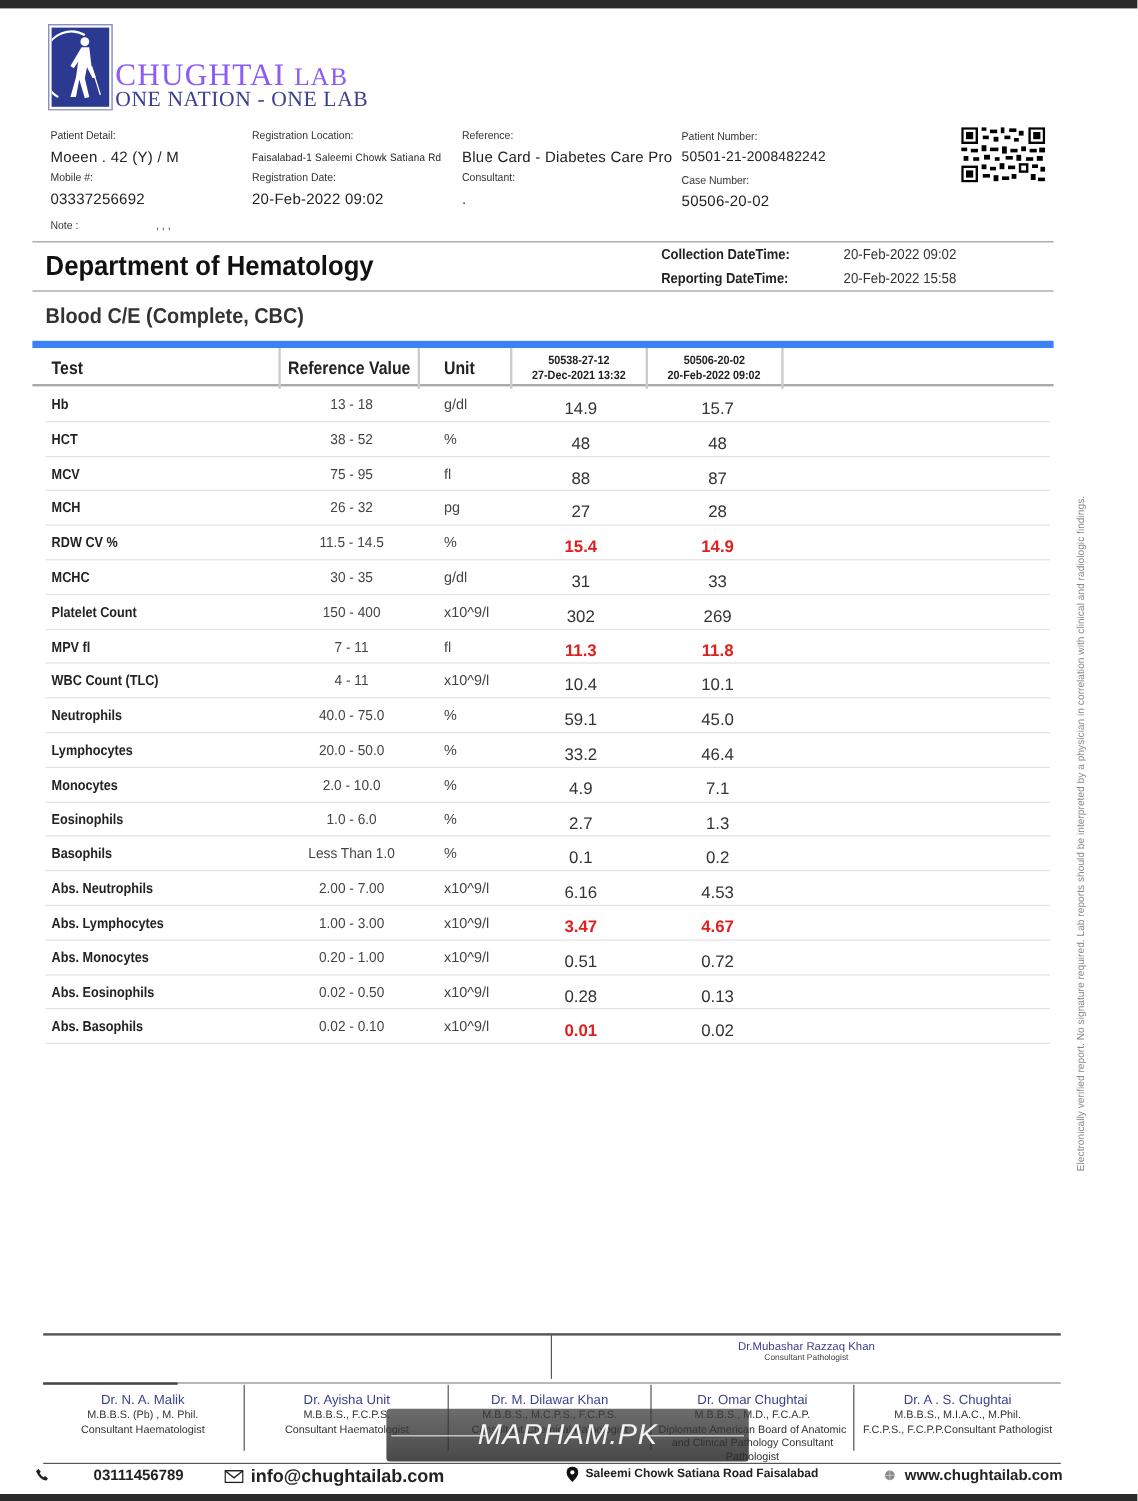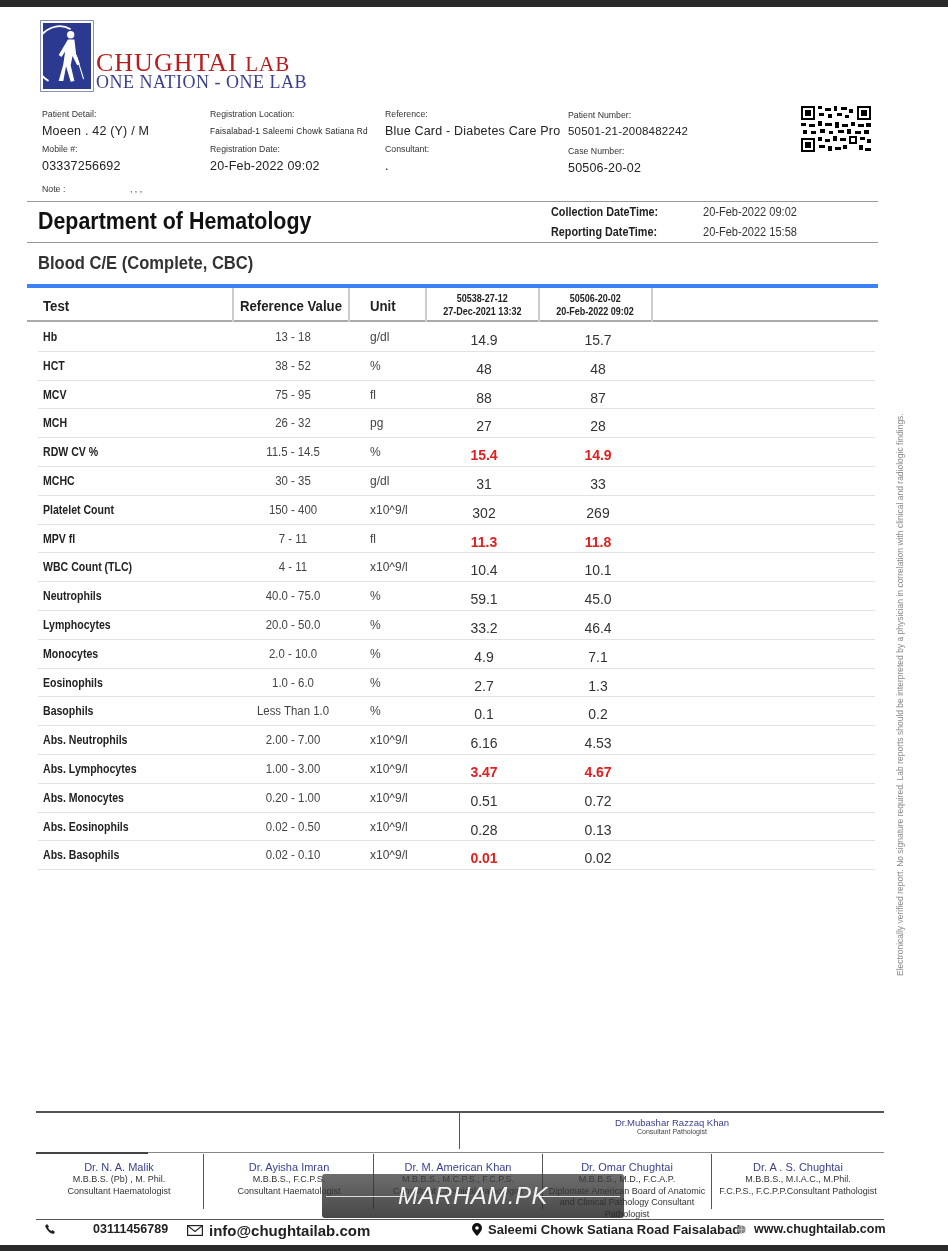"CHUGHTAI LAB" .logo-name { color: #b91c1c -> #8b5cf6 }
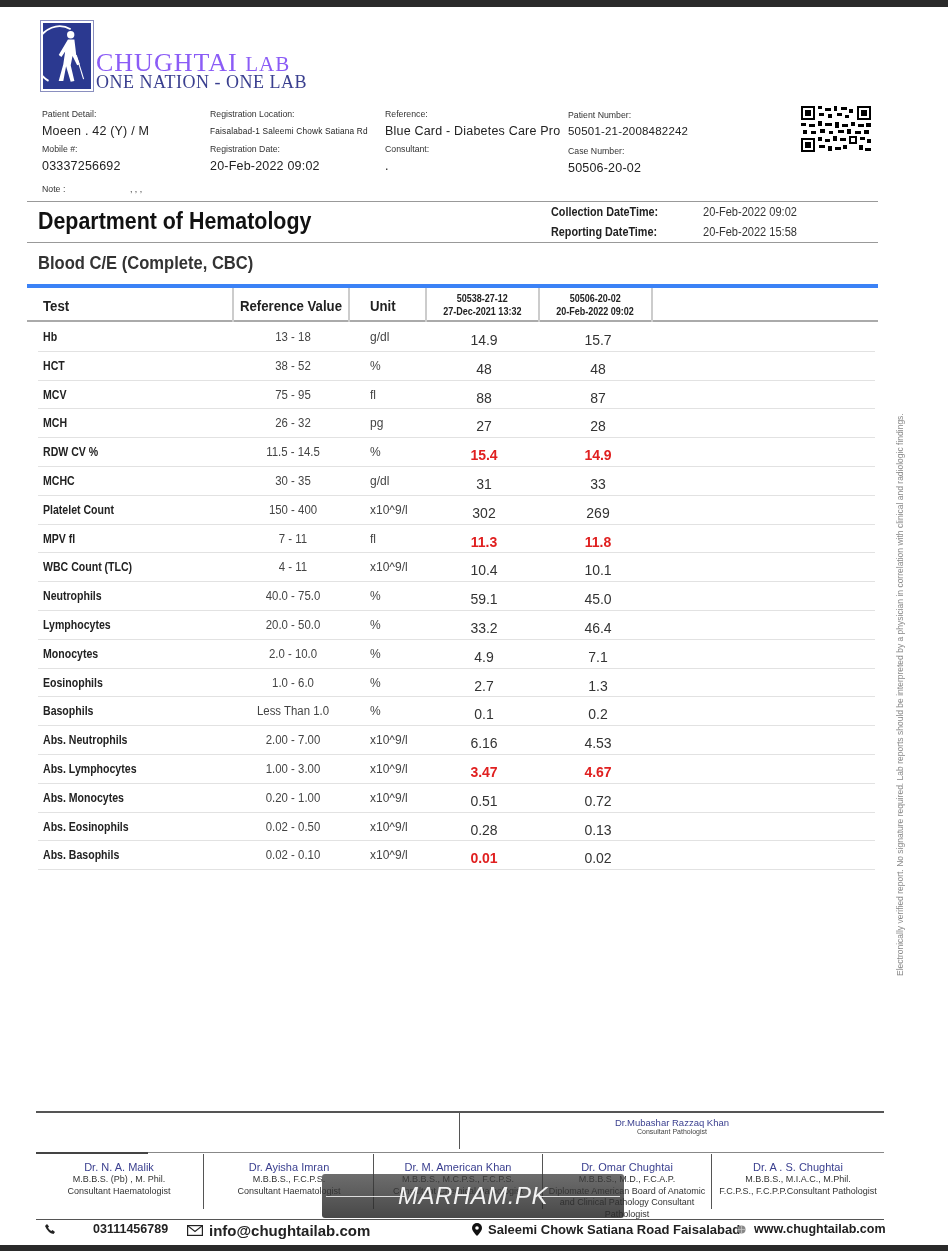"Test" .thead { border-top: 4px solid #3b82f6 -> 6px solid #3b82f6 }
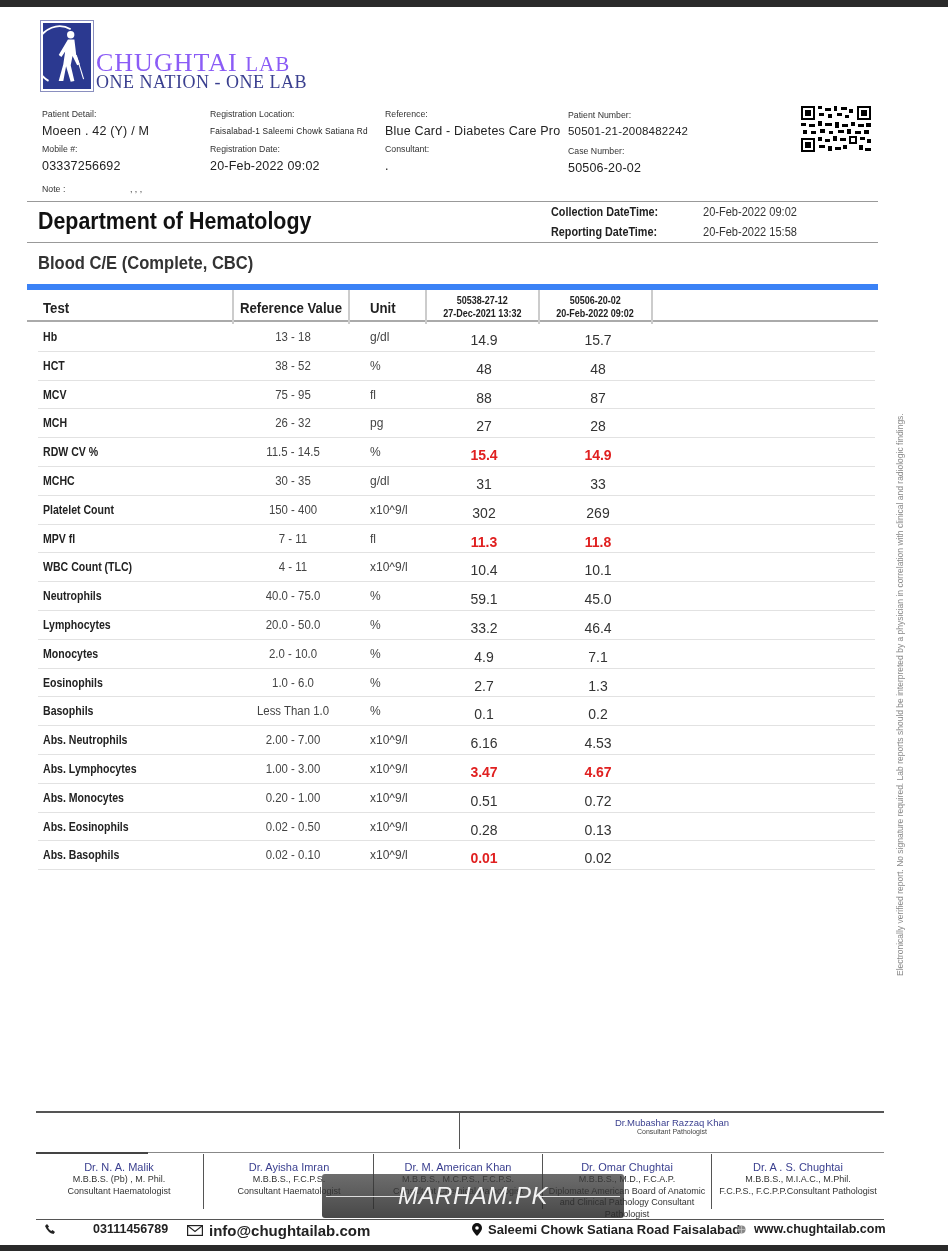"Dr. Ayisha Imran" div.n { text: Imran -> Unit }
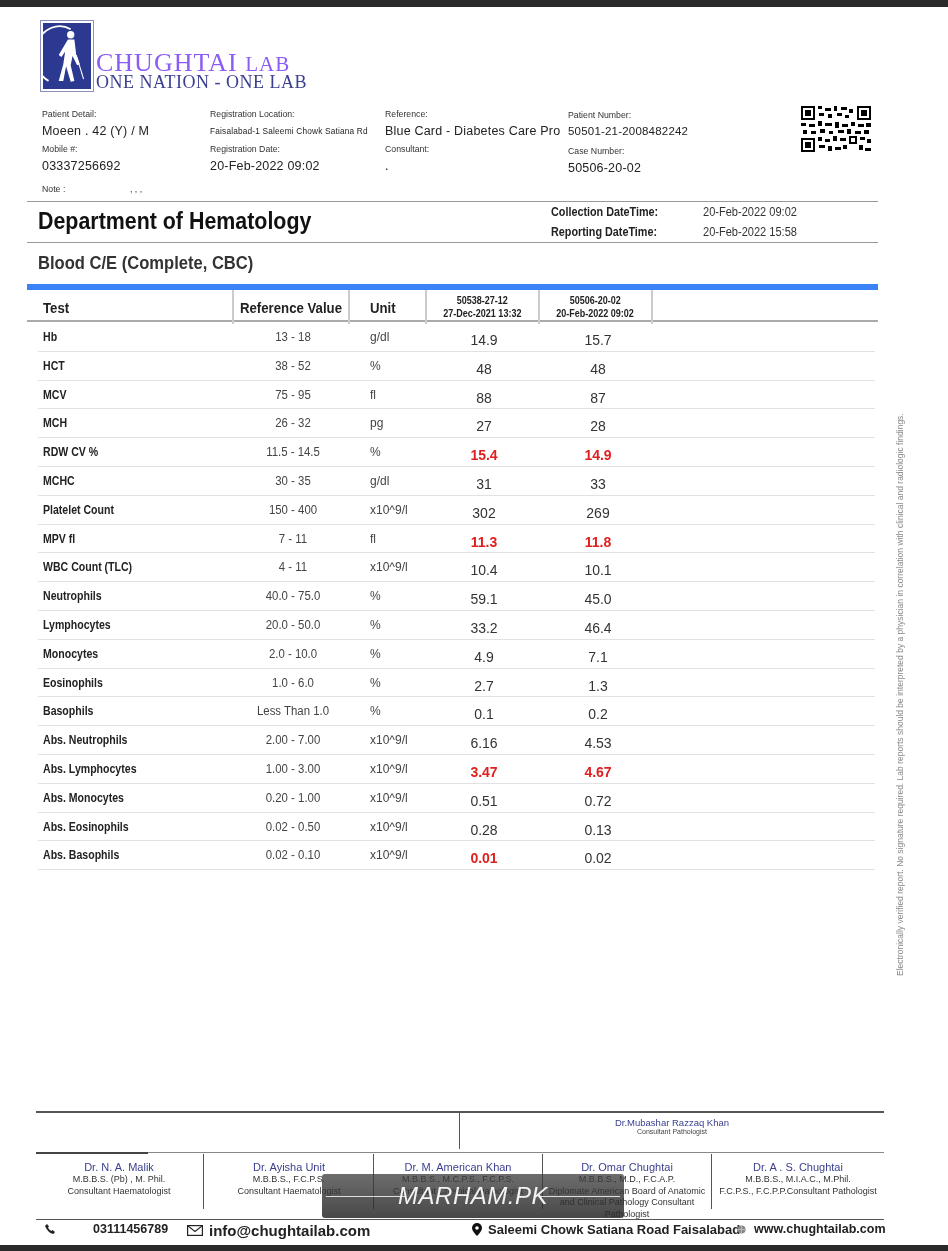"Dr. M. American Khan" div.n { text: American -> Dilawar }
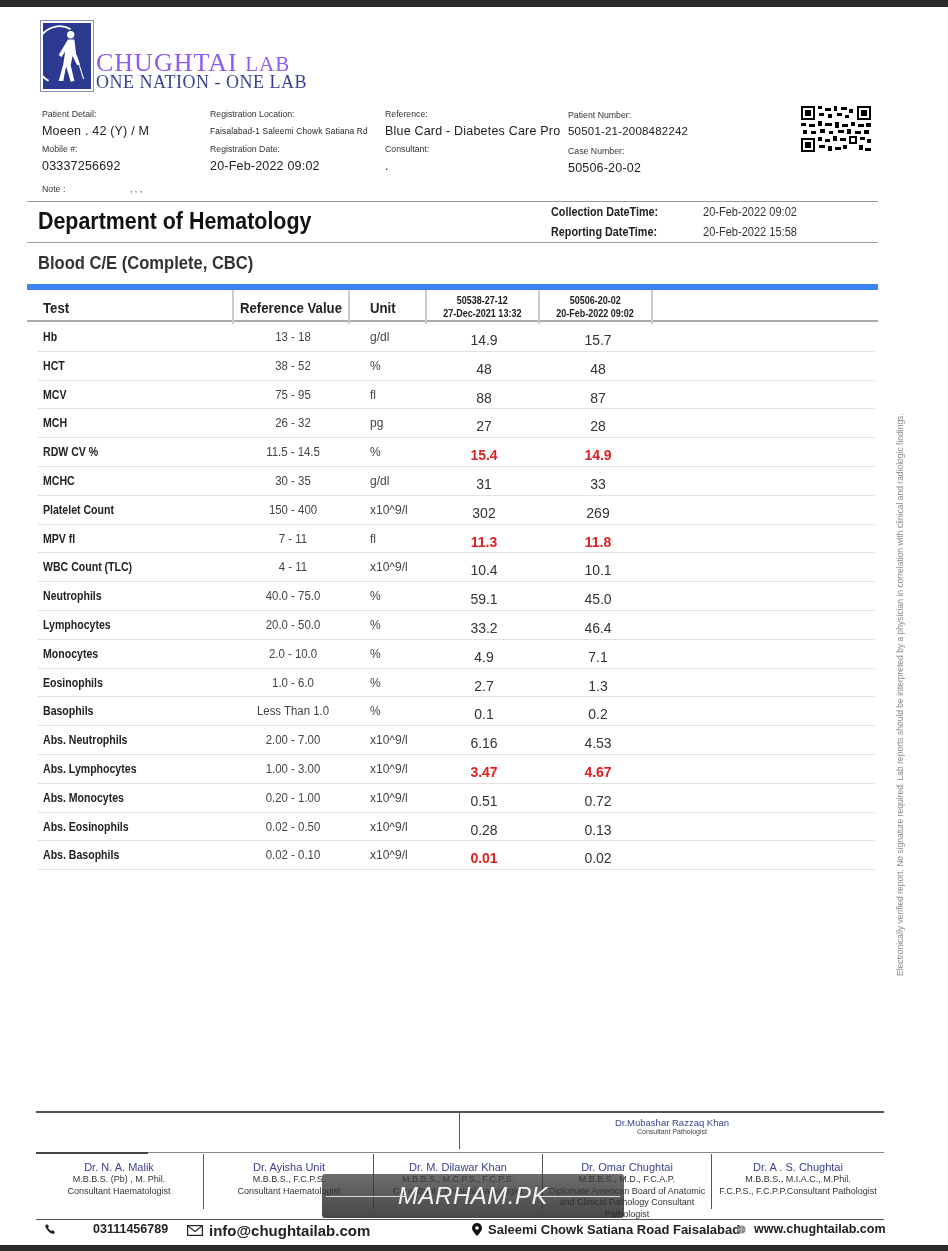"03111456789" div.contact { left: 45px -> 30px }
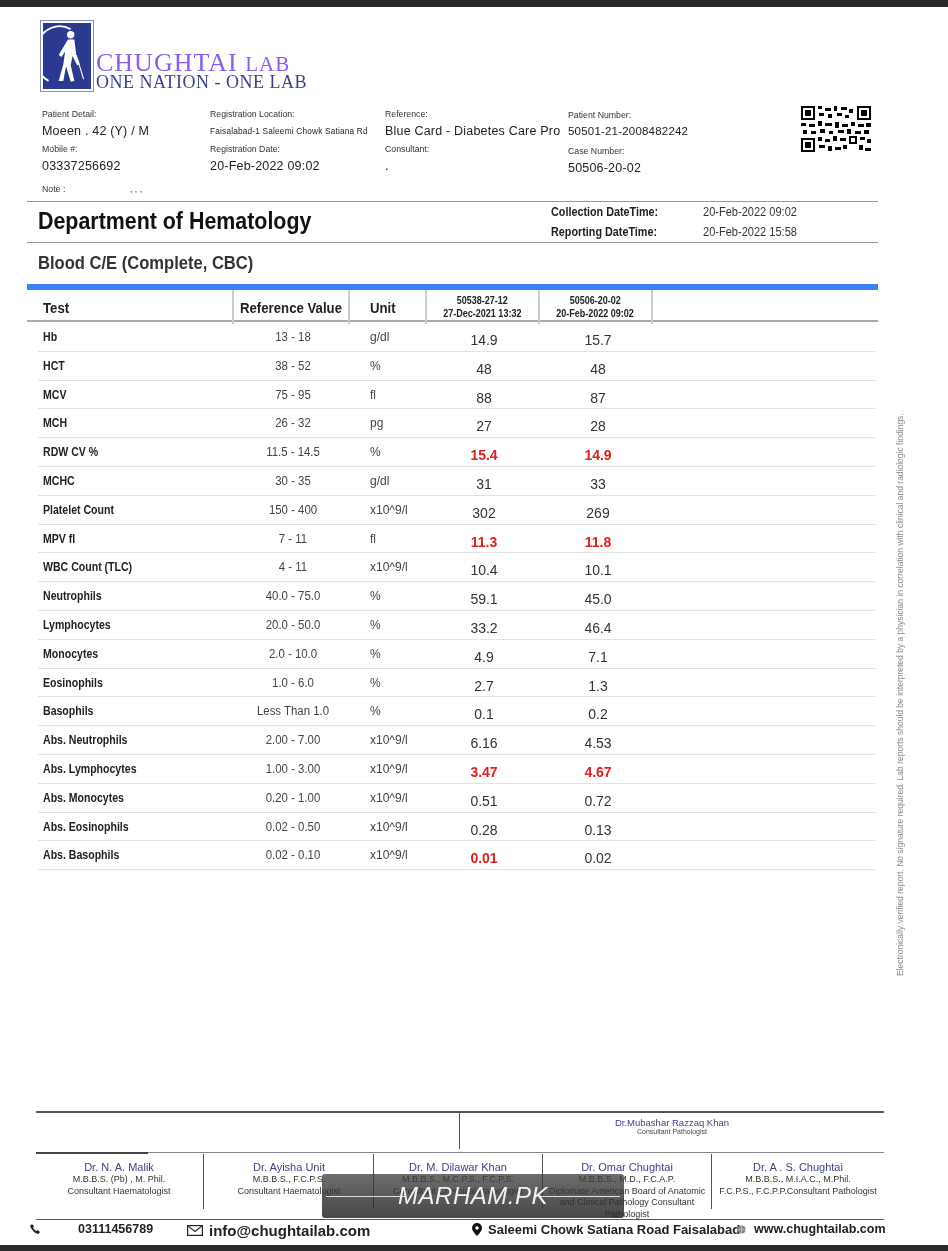"Saleemi Chowk Satiana Road Faisalabad" div.contact { font-size: 13px -> 10px }
